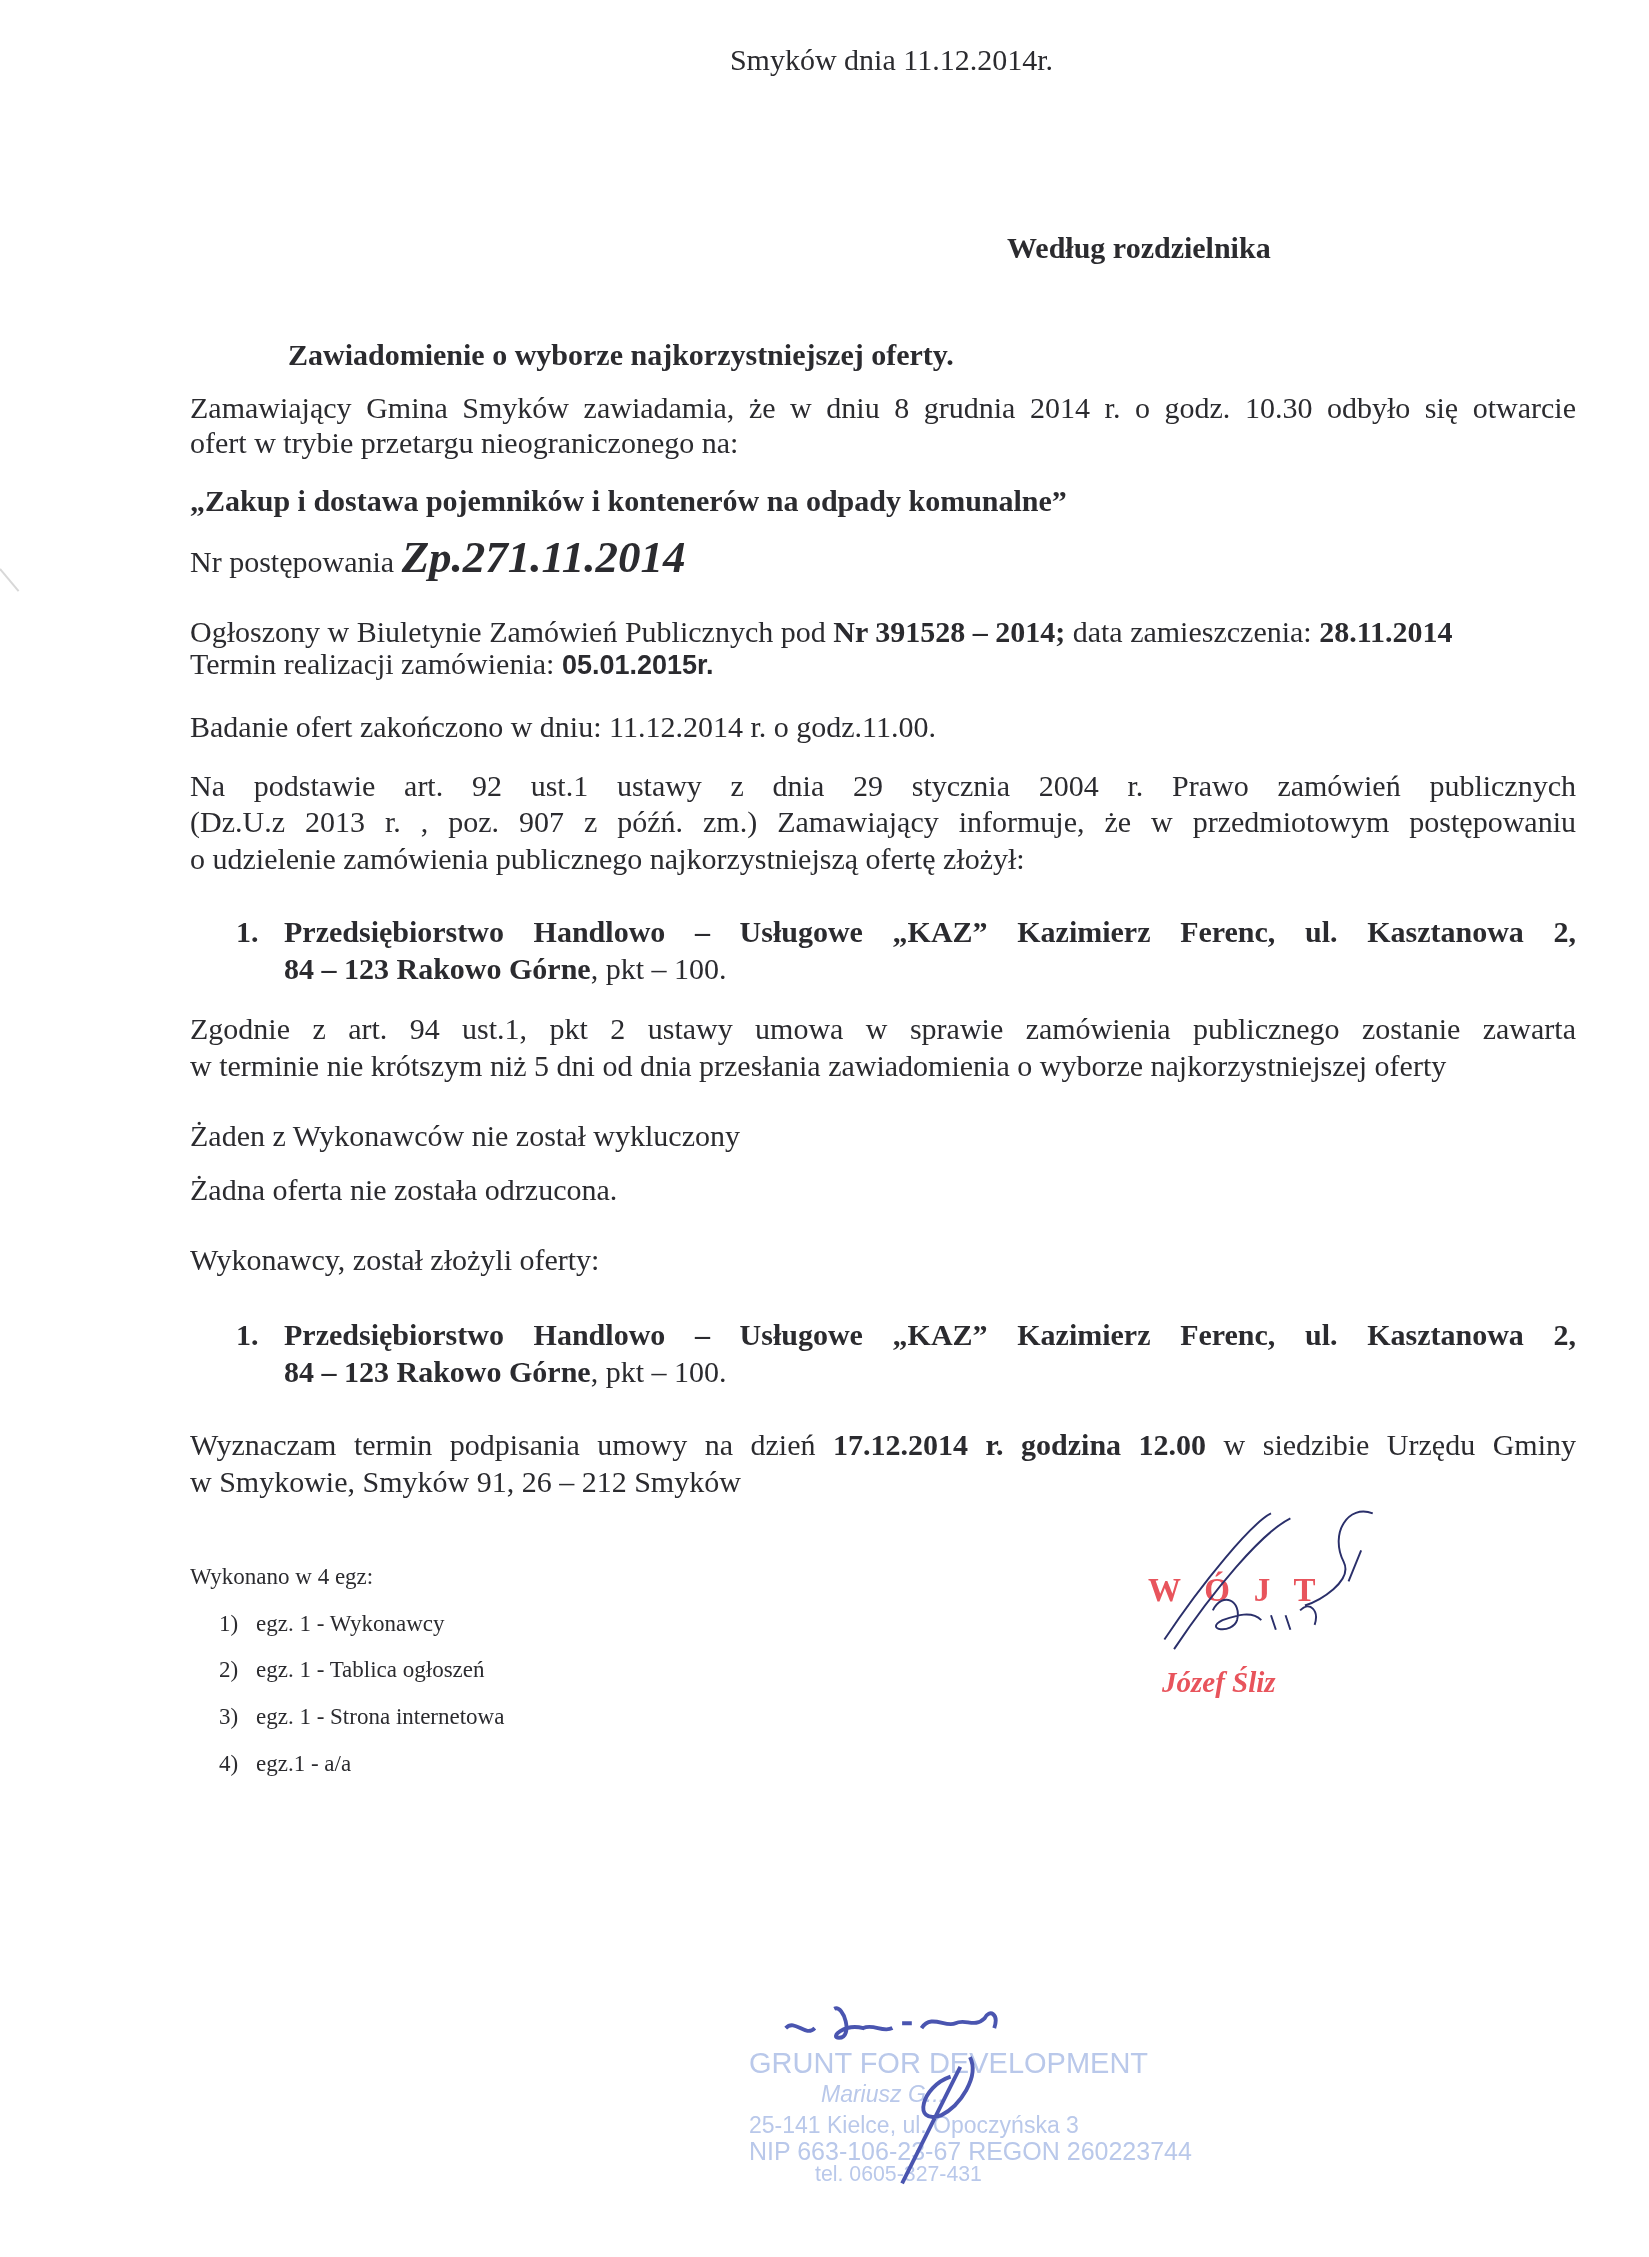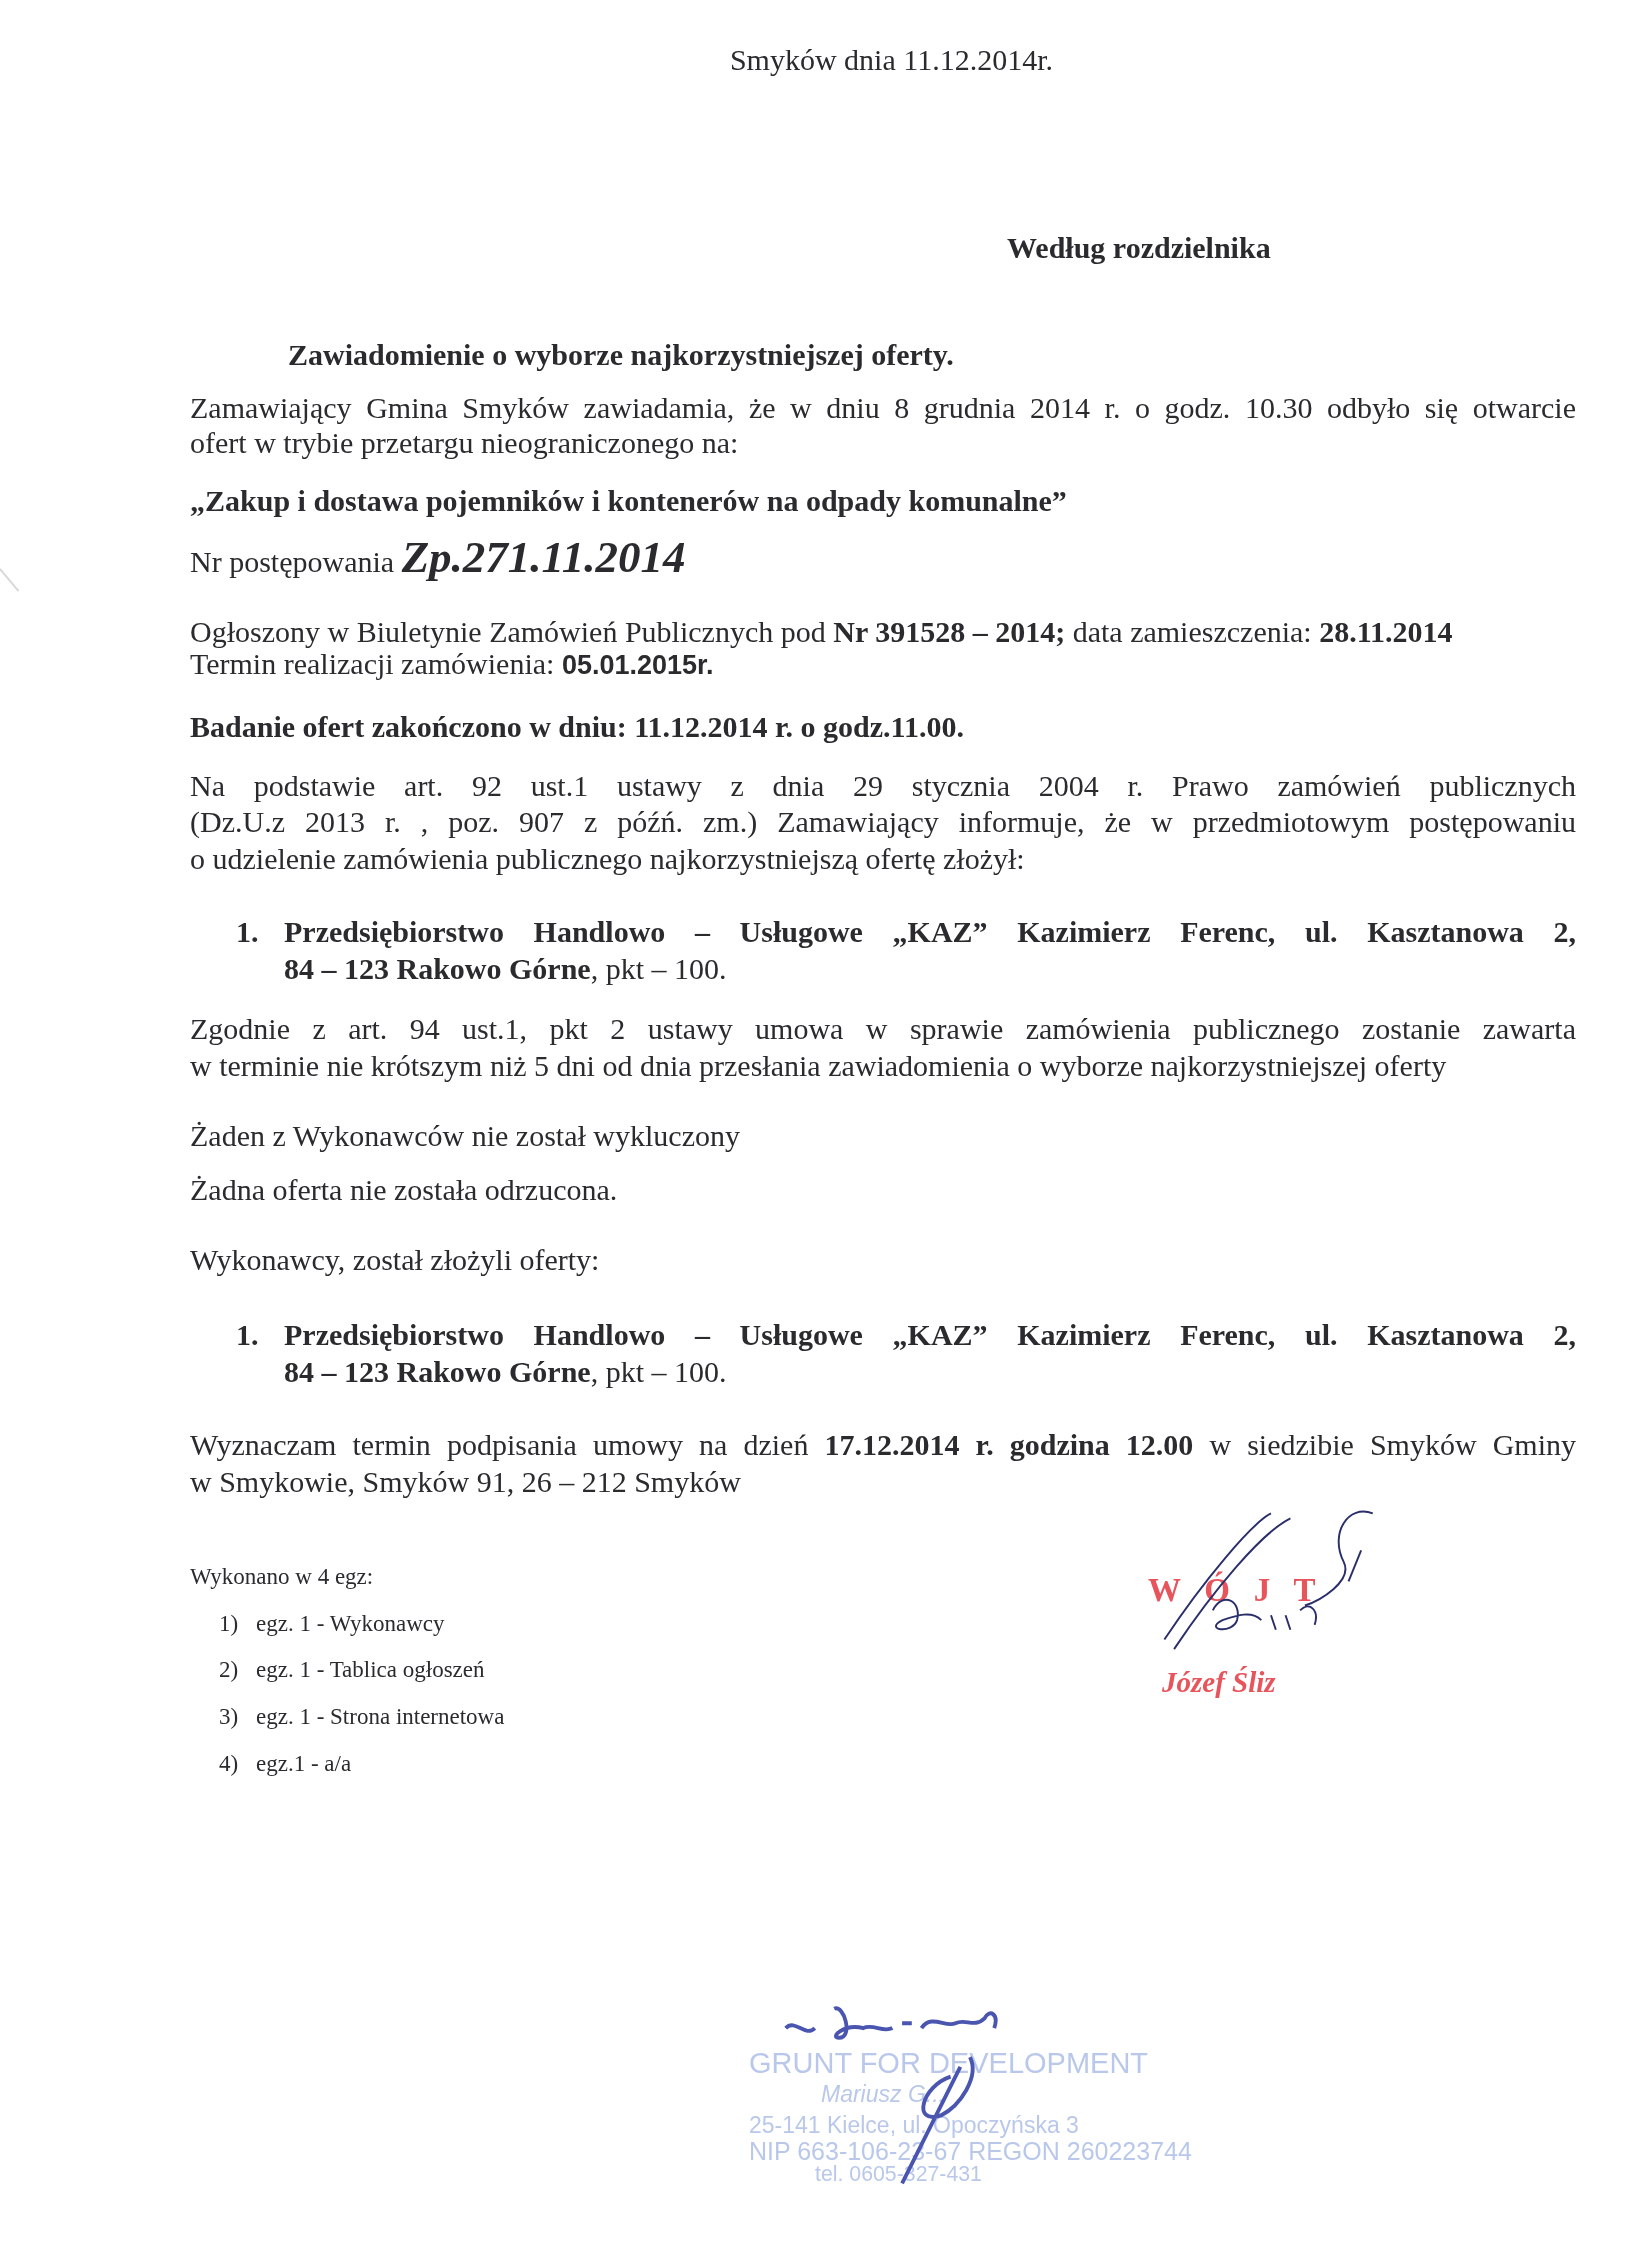"Badanie ofert zakończono w dniu:" div.abs { font-weight: bold -> none }
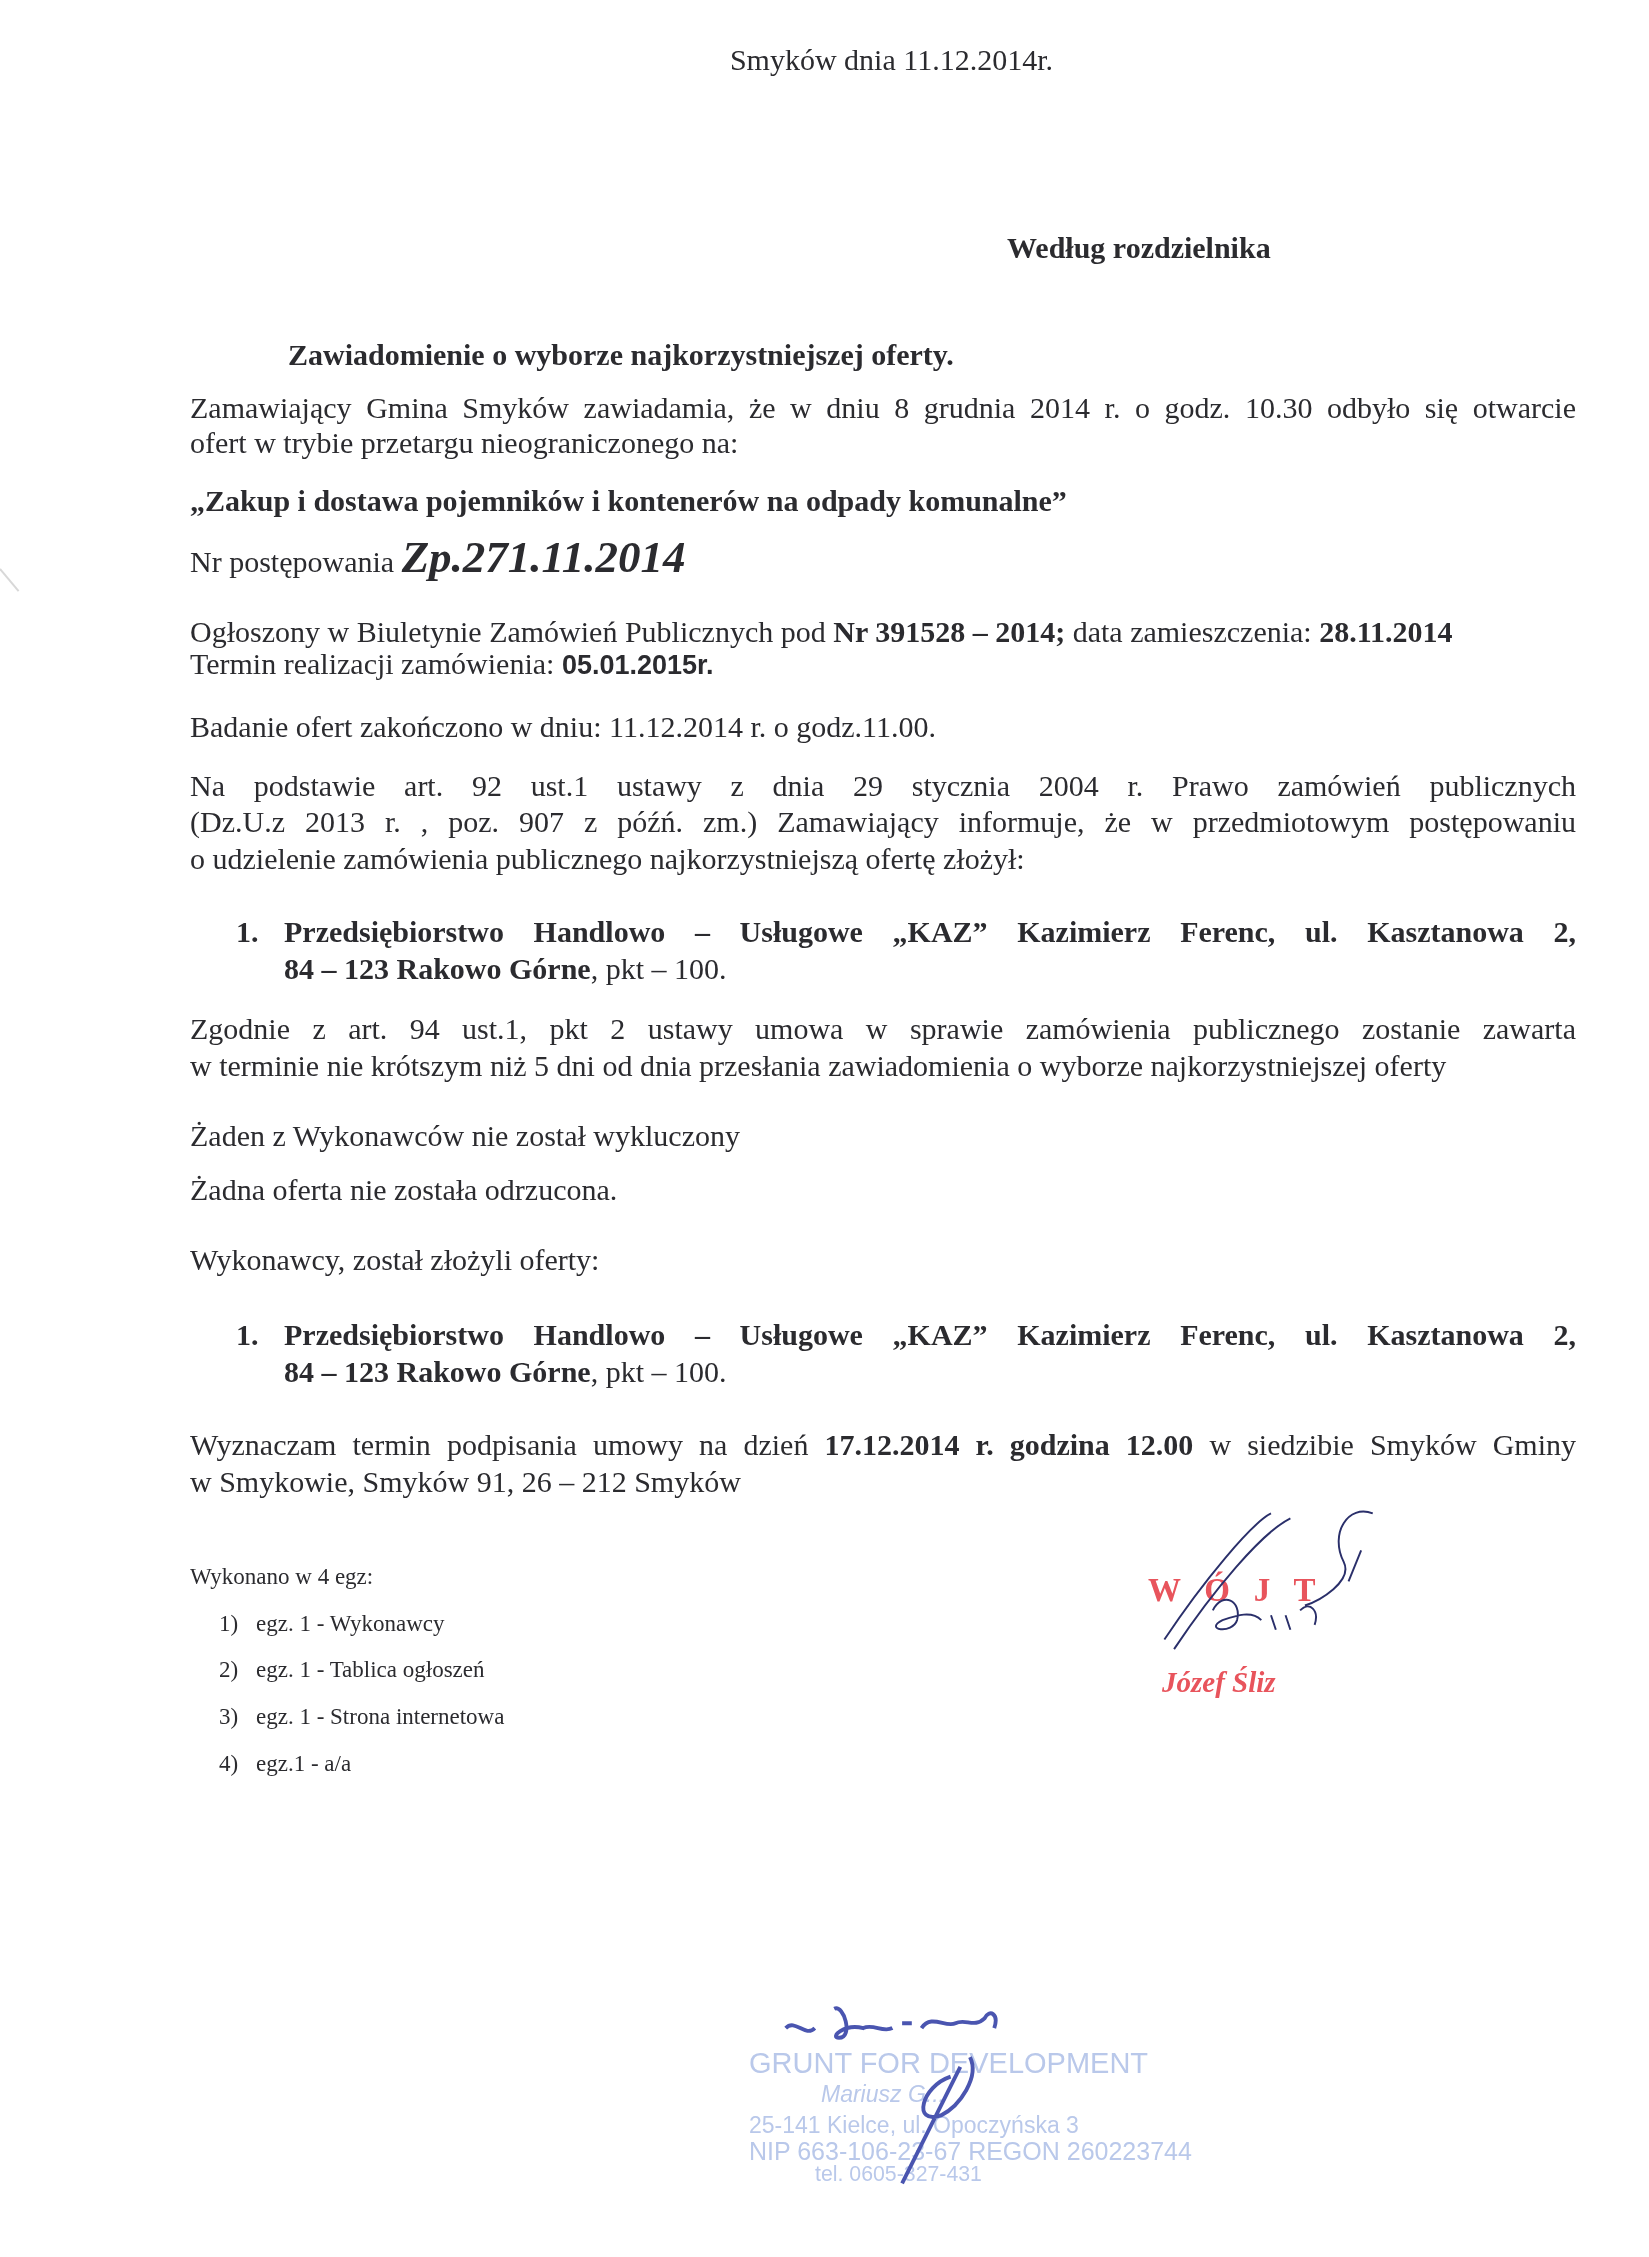"w siedzibie Smyków Gminy" span { text: Smyków -> Urzędu }
